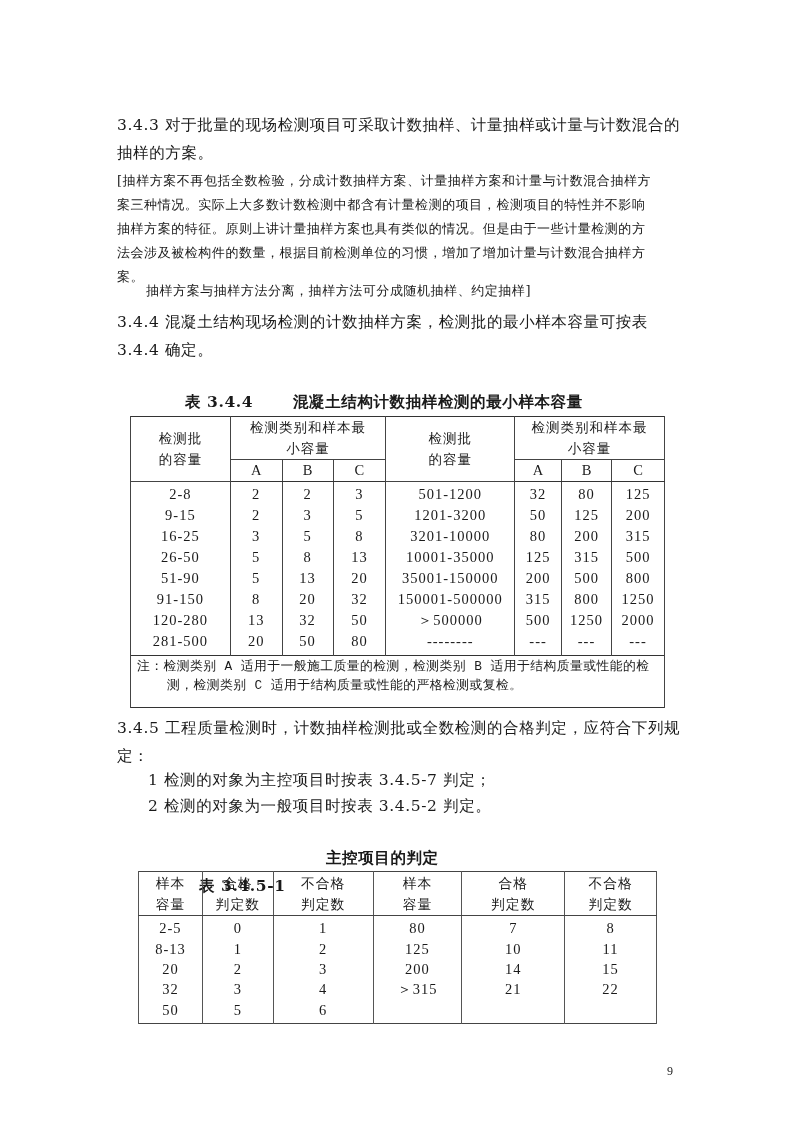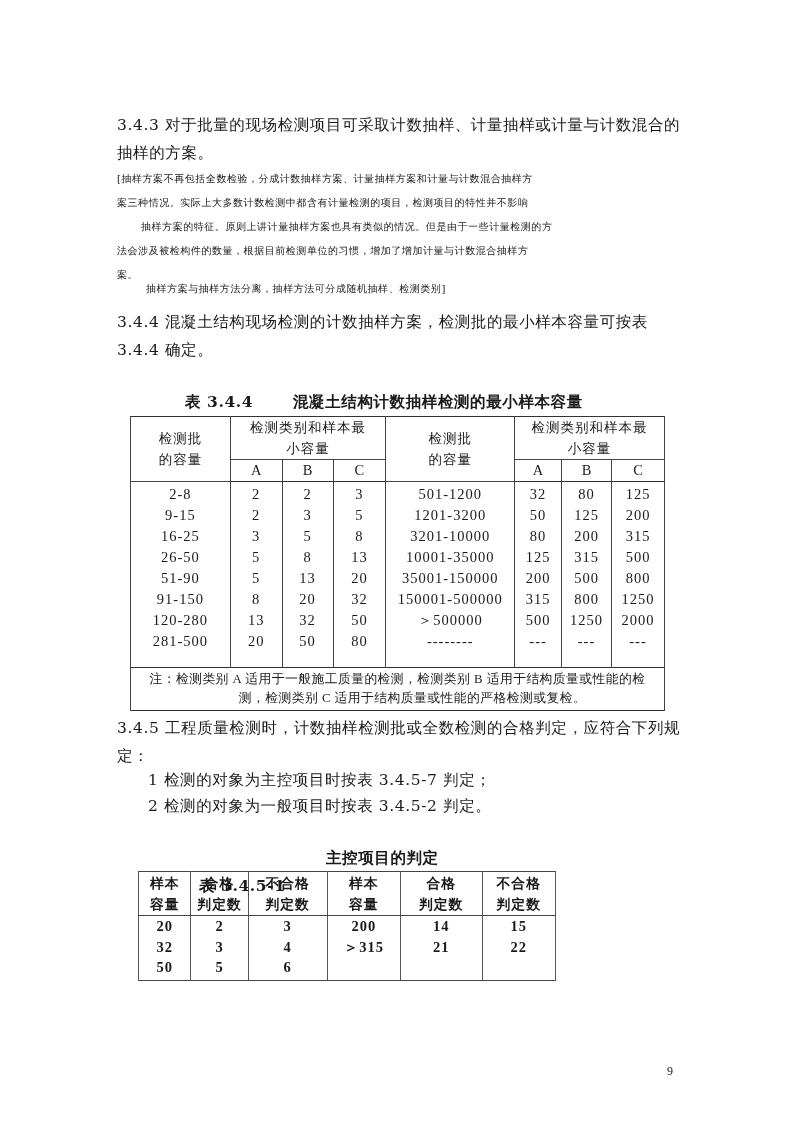"[抽样方案不再包括全数检验，分成计数抽样方案、计量抽样方案和计量与计数混合抽样方" .note { font-size: 10px -> 13px }
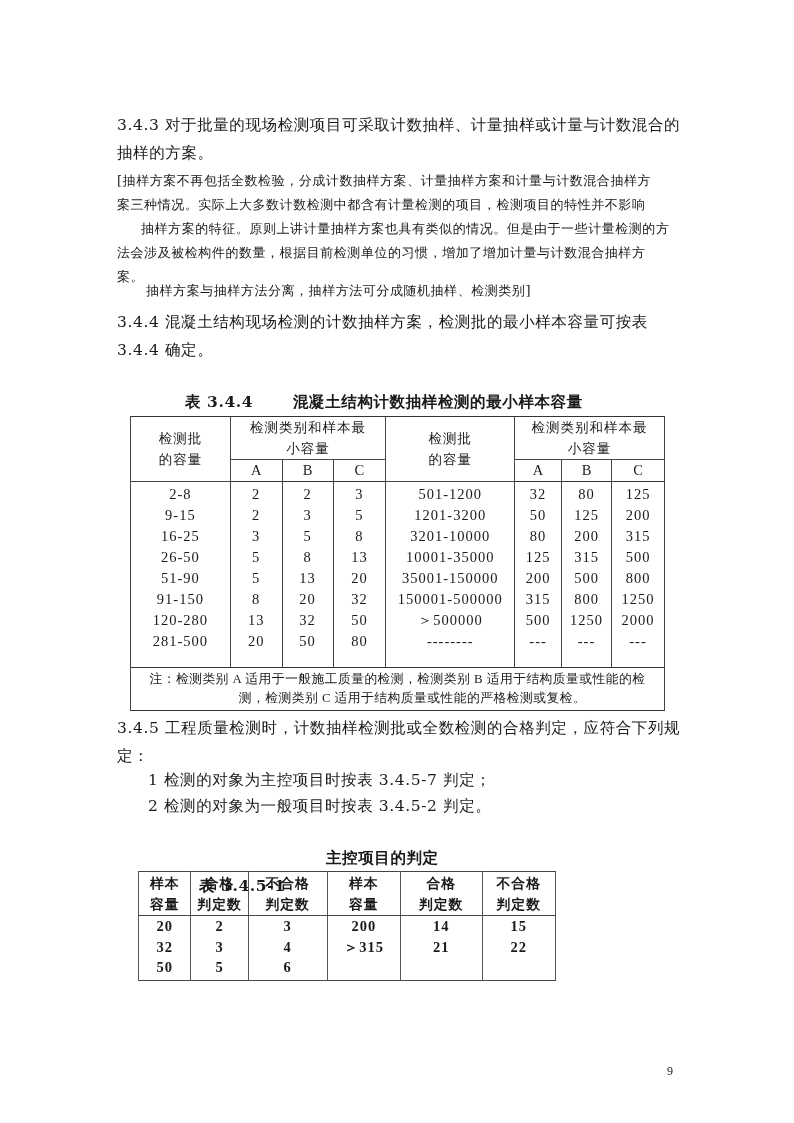"抽样方案的特征。原则上讲计量抽样方案也具有类似的情况。但是由于一些计量检测的方" div.abs { margin-left: 24px -> none }
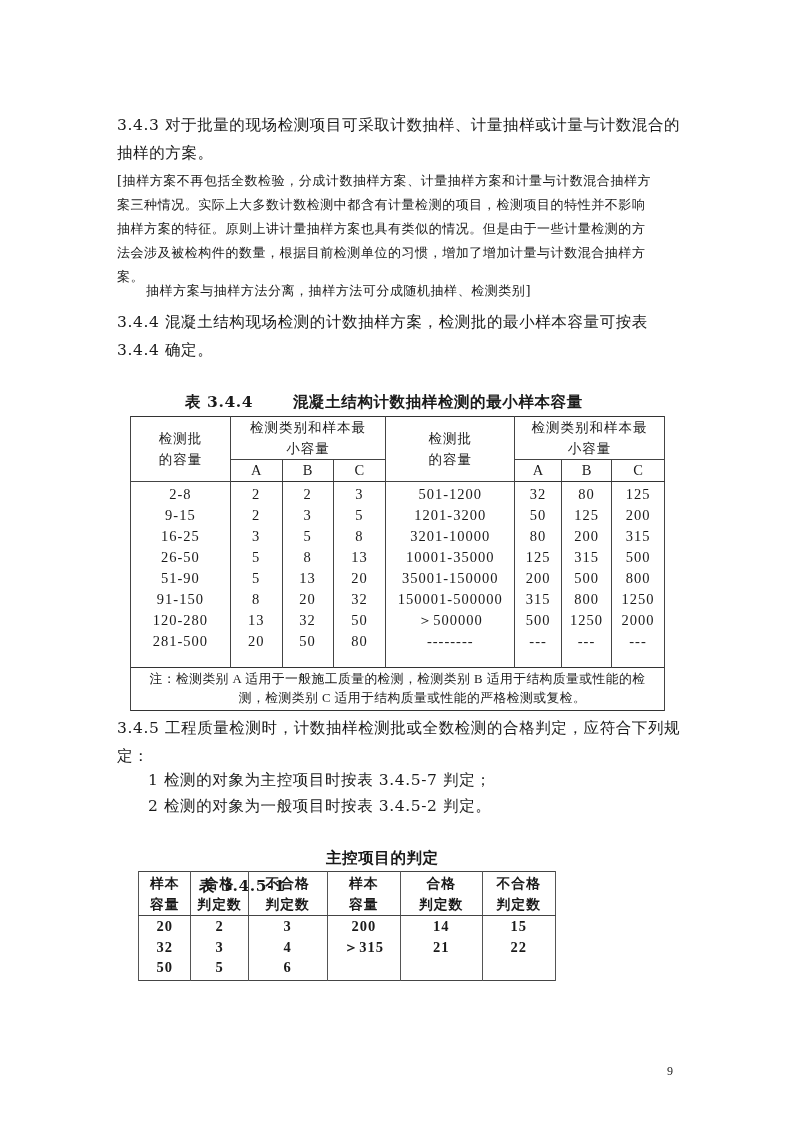"抽样方案与抽样方法分离，抽样方法可分成随机抽样、检测类别]" div.abs { text: 检测类别 -> 约定抽样 }
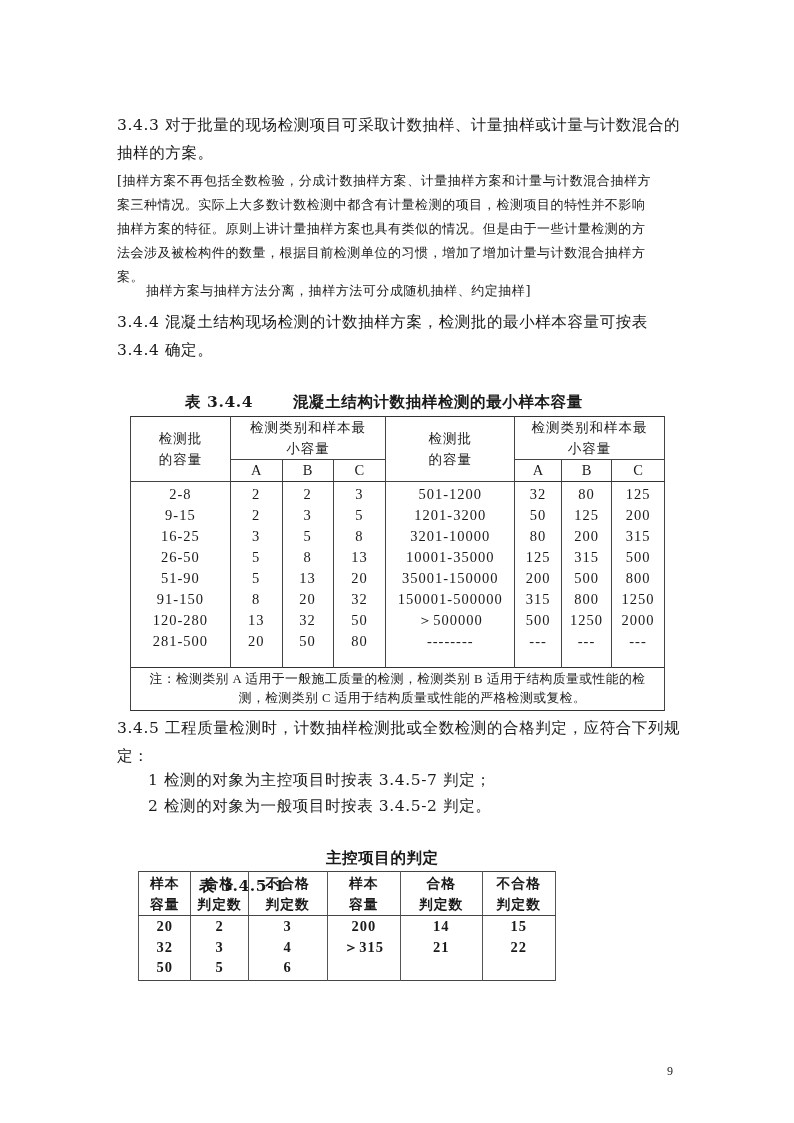"281-500" #t1 tr.body.last td { padding-bottom: 16px -> 4px }
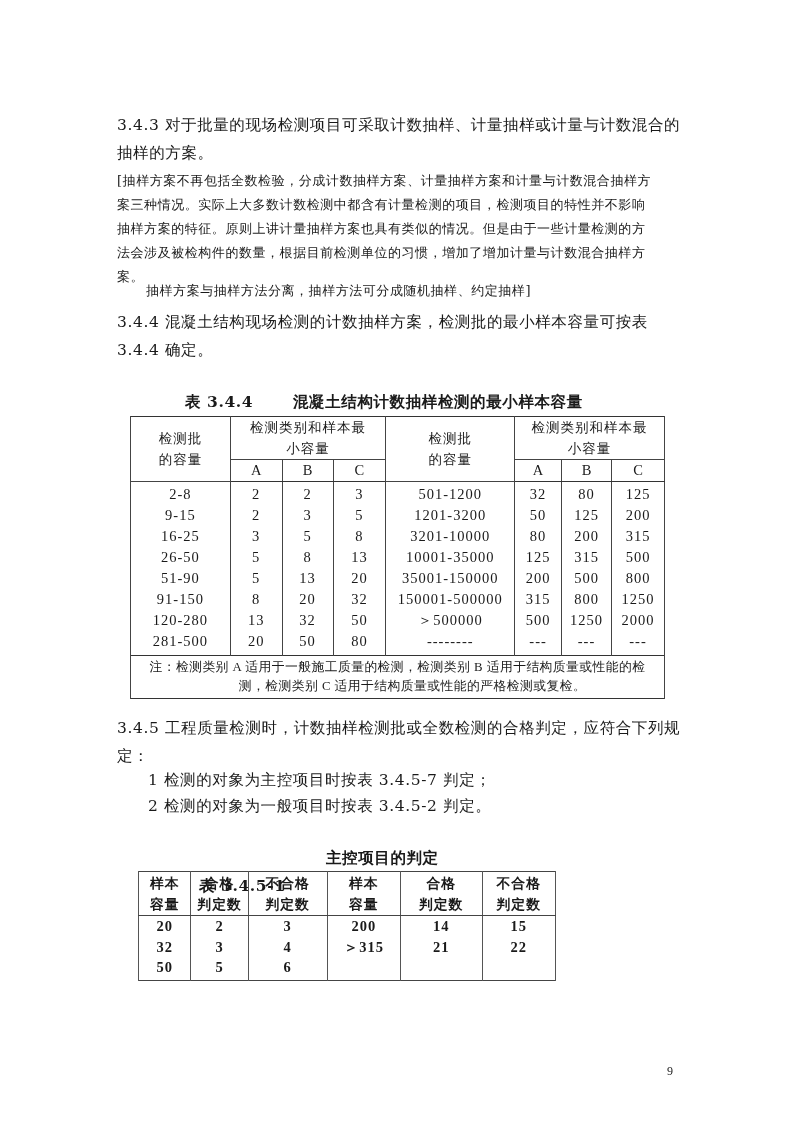"注：检测类别 A 适用于一般施工质量的检测，检测类别 B" #t1 tr.note-row td { font-family: Liberation Serif, serif -> Liberation Mono, monospace; padding: 2px 6px 3px 6px -> 2px 6px 12px 6px; text-align: center -> left }
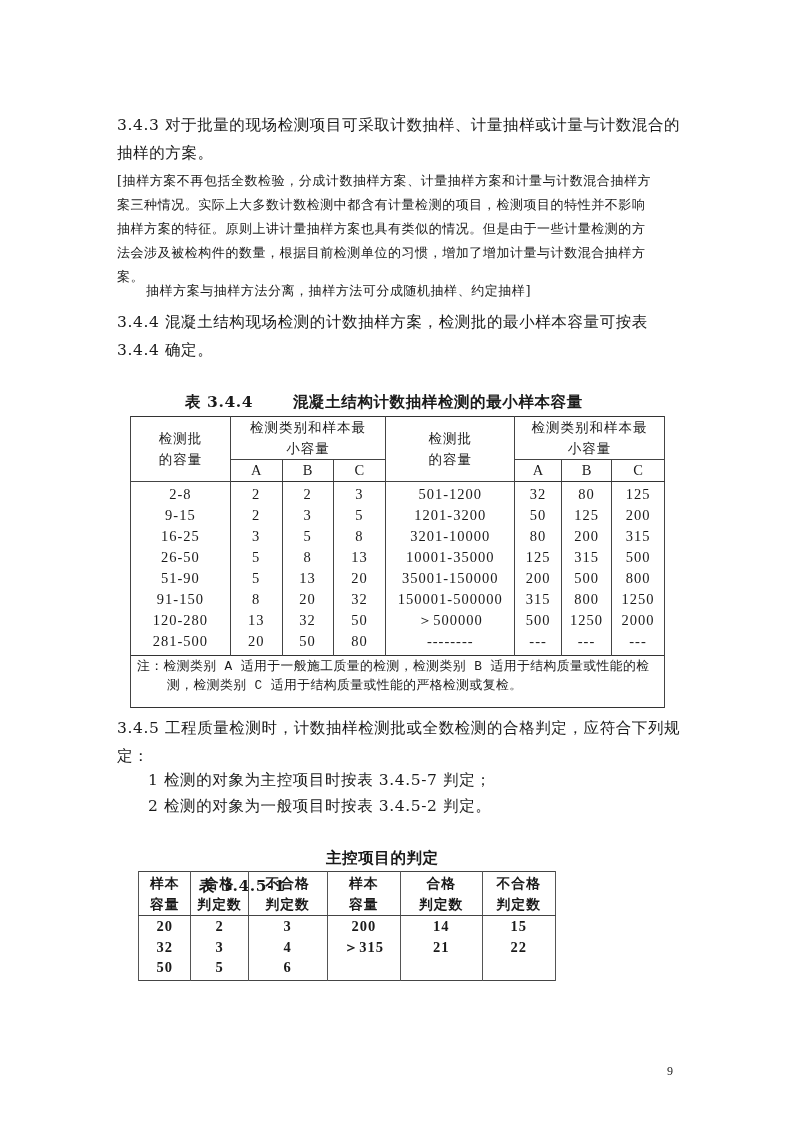"样本" #t2 { font-weight: bold -> none; width: 418px -> 519px }
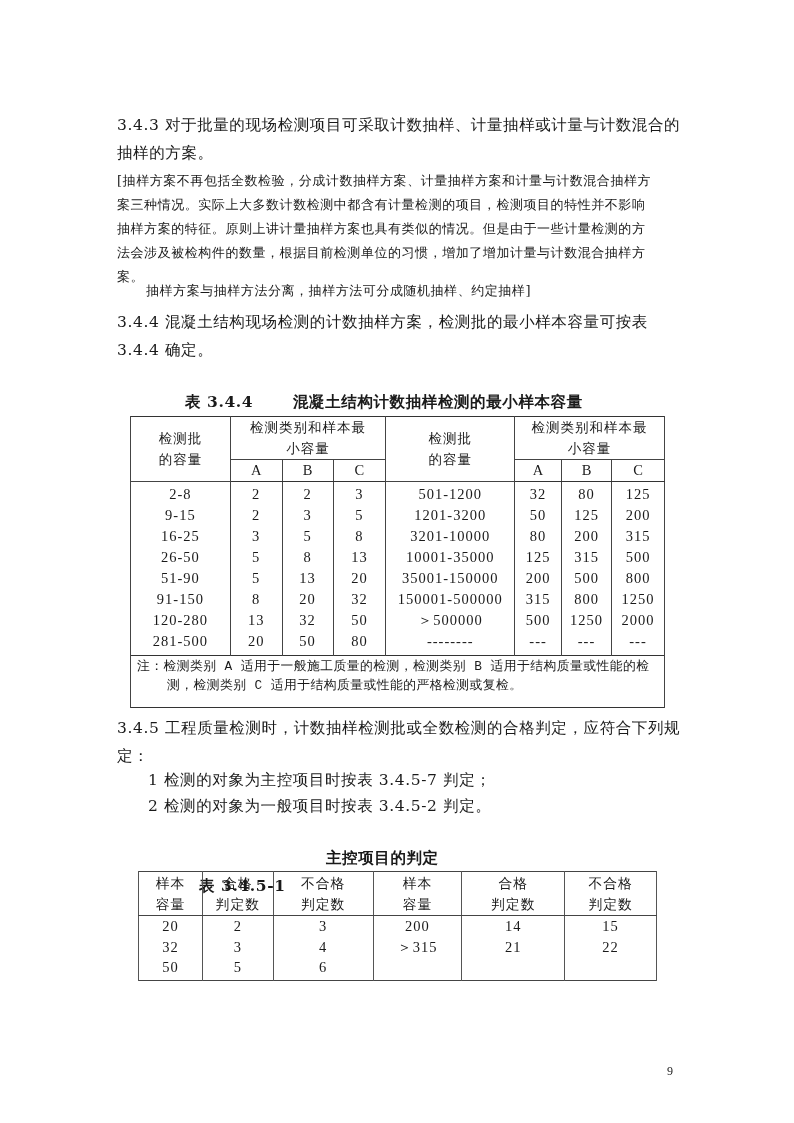"2-5" tr.body { html: none -> <tr> <td>2-5</td> <td>0</td> <td>1</td> <td>80</td> <td>7</td> <td>8</td> </tr> }
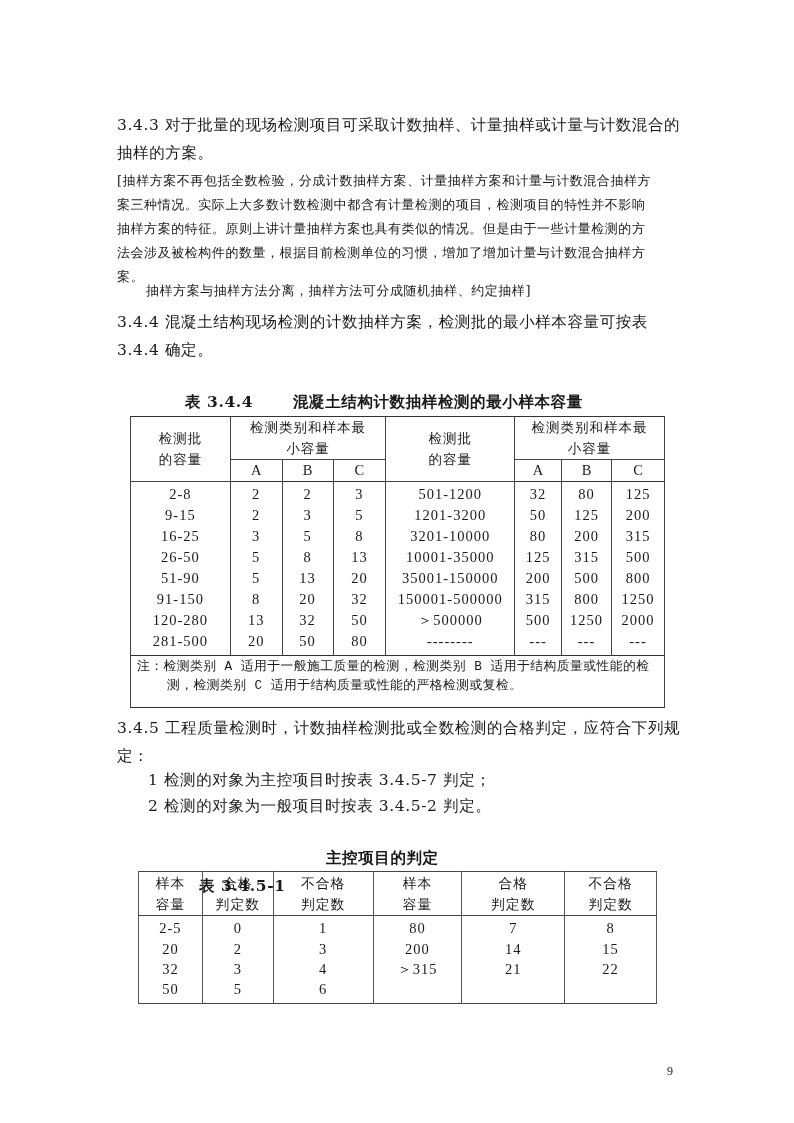"8-13" tr.body { html: none -> <tr> <td>8-13</td> <td>1</td> <td>2</td> <td>125</td> <td>10</td> <td>11</td> </tr> }
